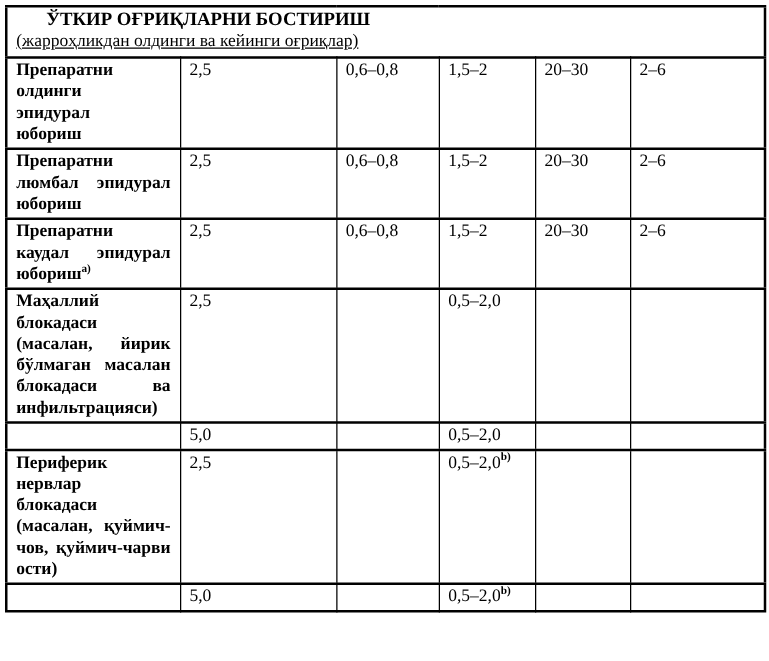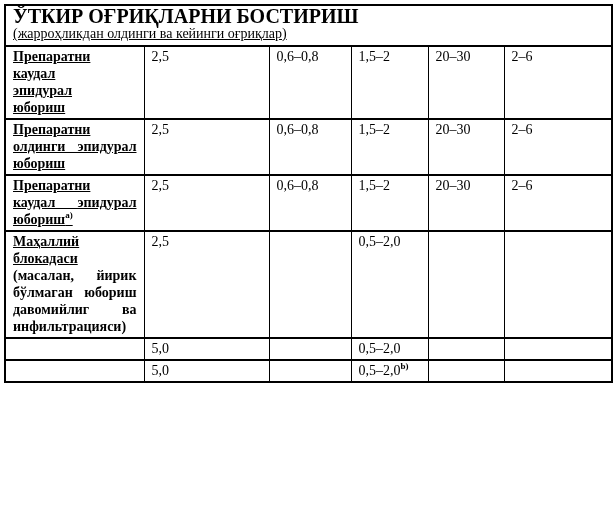"ЎТКИР ОҒРИҚЛАРНИ БОСТИРИШ" .sec-title { font-size: 20px -> 15px; margin-left: none -> 24px }
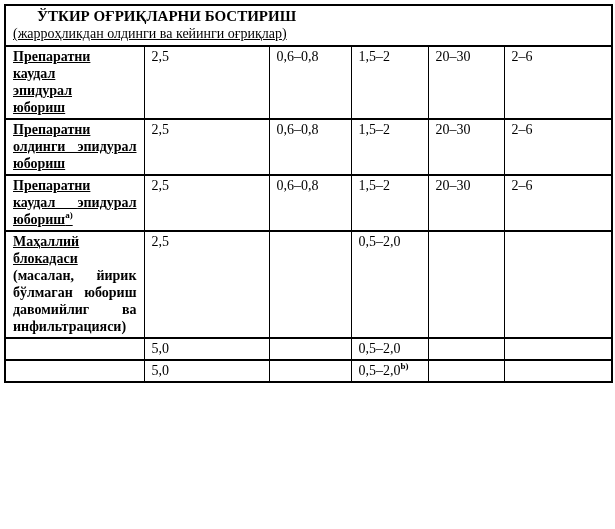"Препаратни" .lbl { text-decoration: underline -> none }
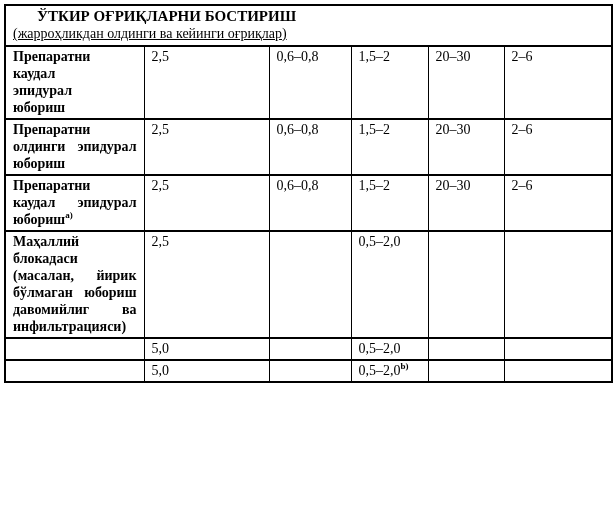"каудал" div.ln { text: каудал -> олдинги }
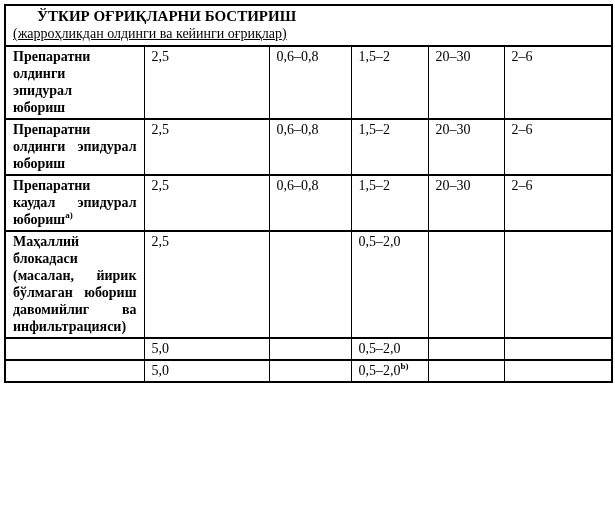"олдинги эпидурал" div.jl { text: олдинги -> люмбал }
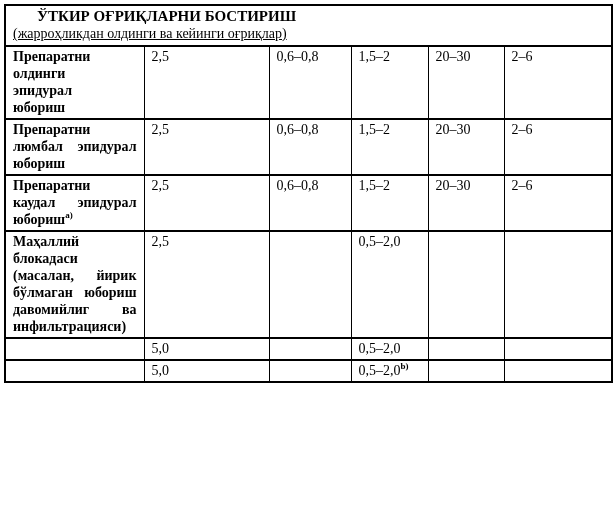"бўлмаган юбориш" div.desc { text: юбориш -> масалан }
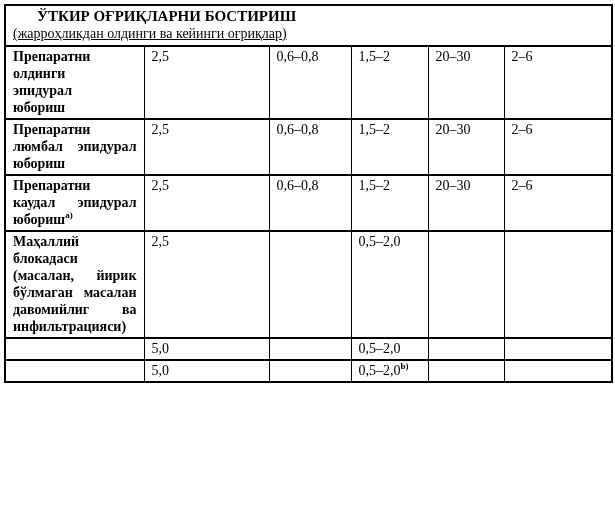"давомийлиг ва" div.desc { text: давомийлиг -> блокадаси }
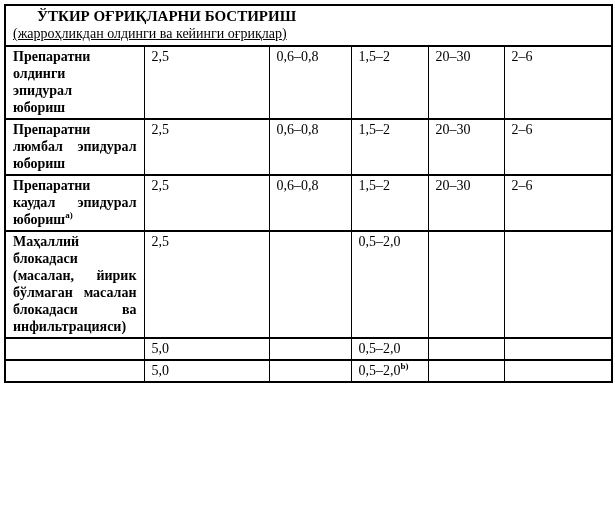"Периферик" tr.r5 { html: none -> <tr> <td> <div>Периферик</div> <div>нервлар</div> <div>блокадаси</div> <div>(масалан, қуймич-</div> <div>чов, қуймич-чарви</div> <div>ости)</div> </td> <td>2,5</td> <td></td> <td><span>0,5–2,0</span><sup>b)</sup></td> <td></td> <td></td> </tr> }
